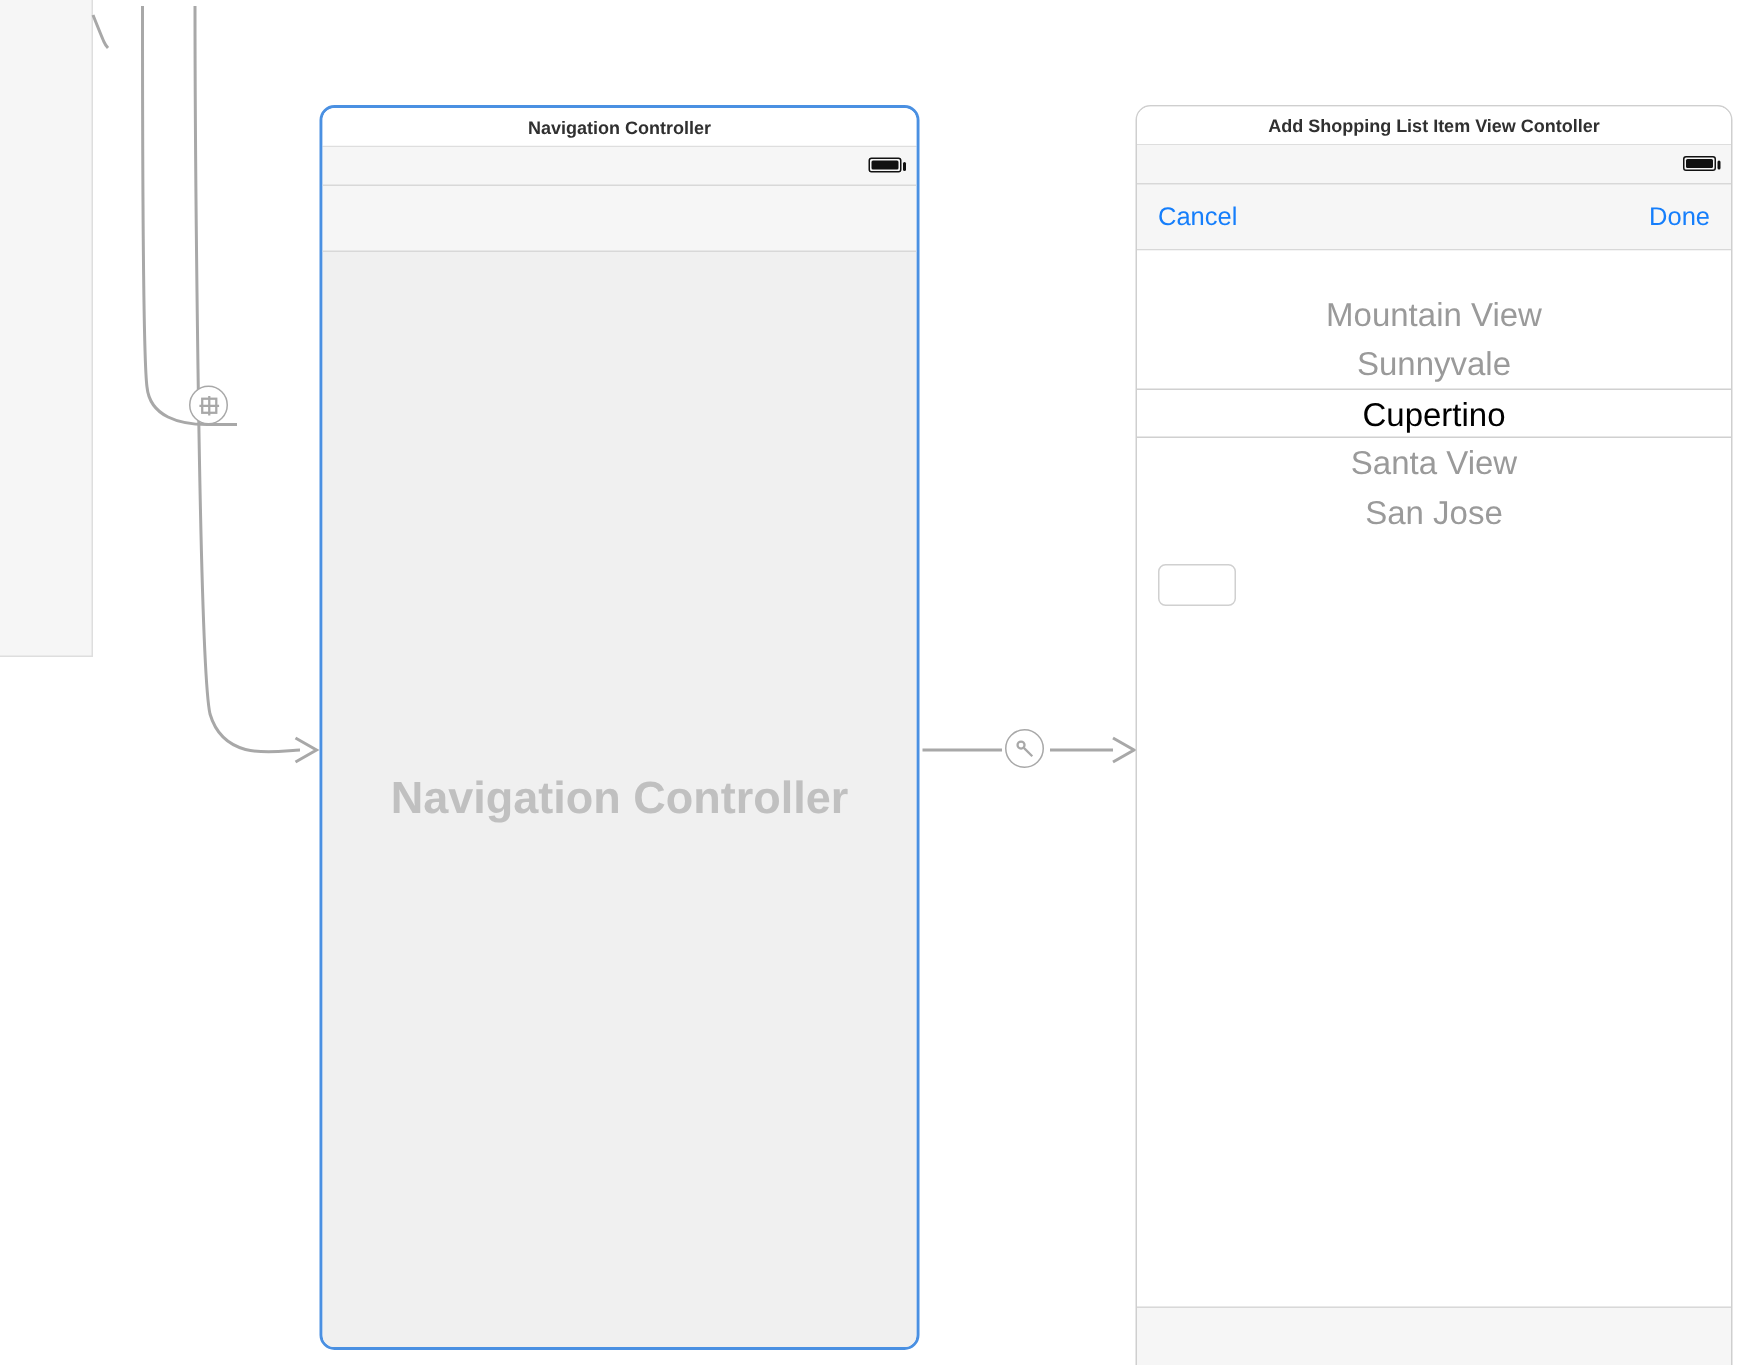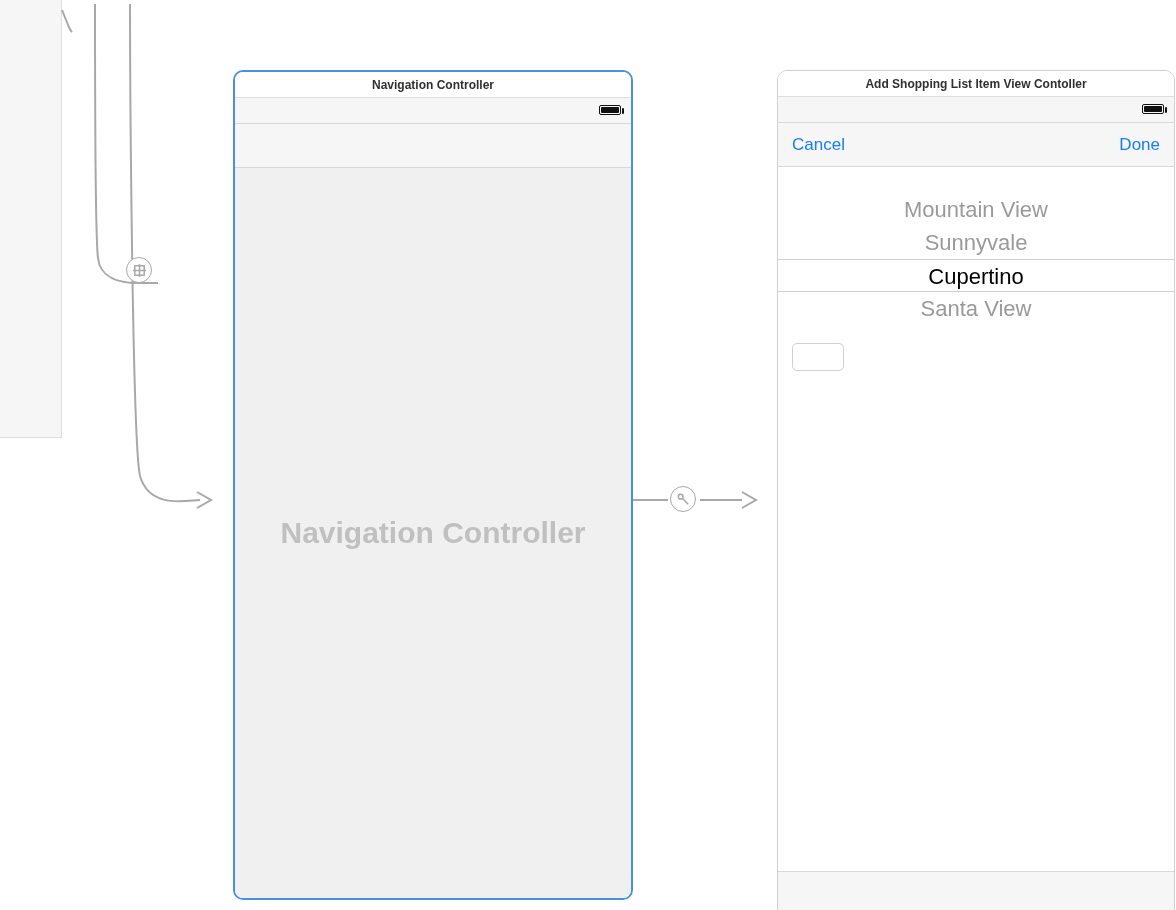"Navigation Controller" .scene-wrap { margin-left: 20px -> none }
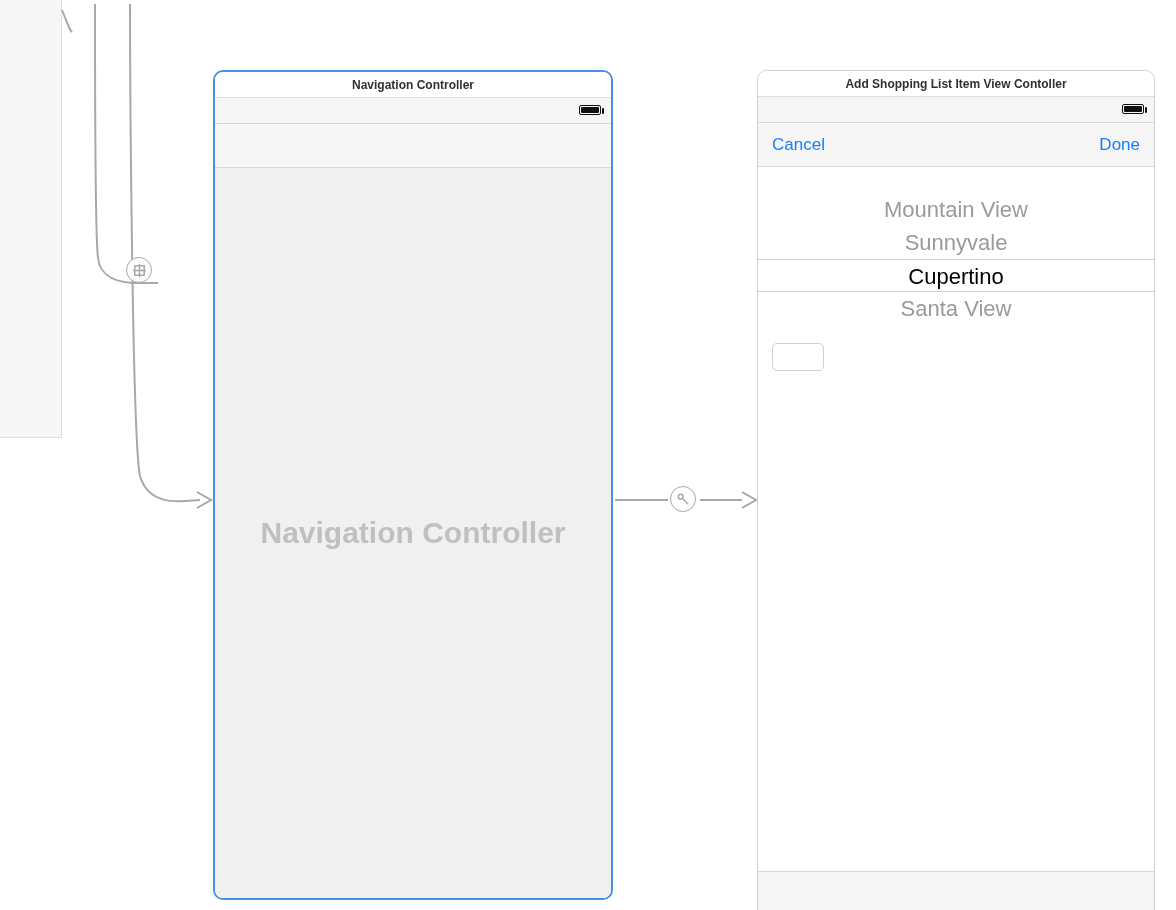"San Jose" div.picker-row { html: none -> <div>San Jose</div> }
